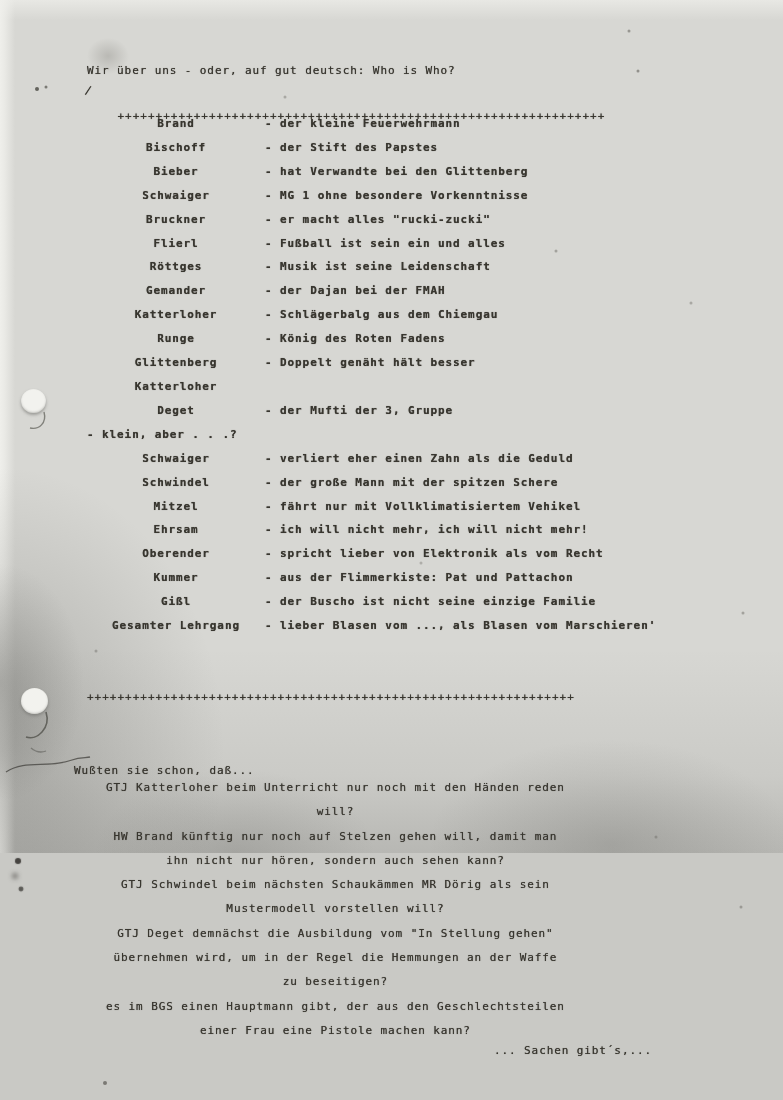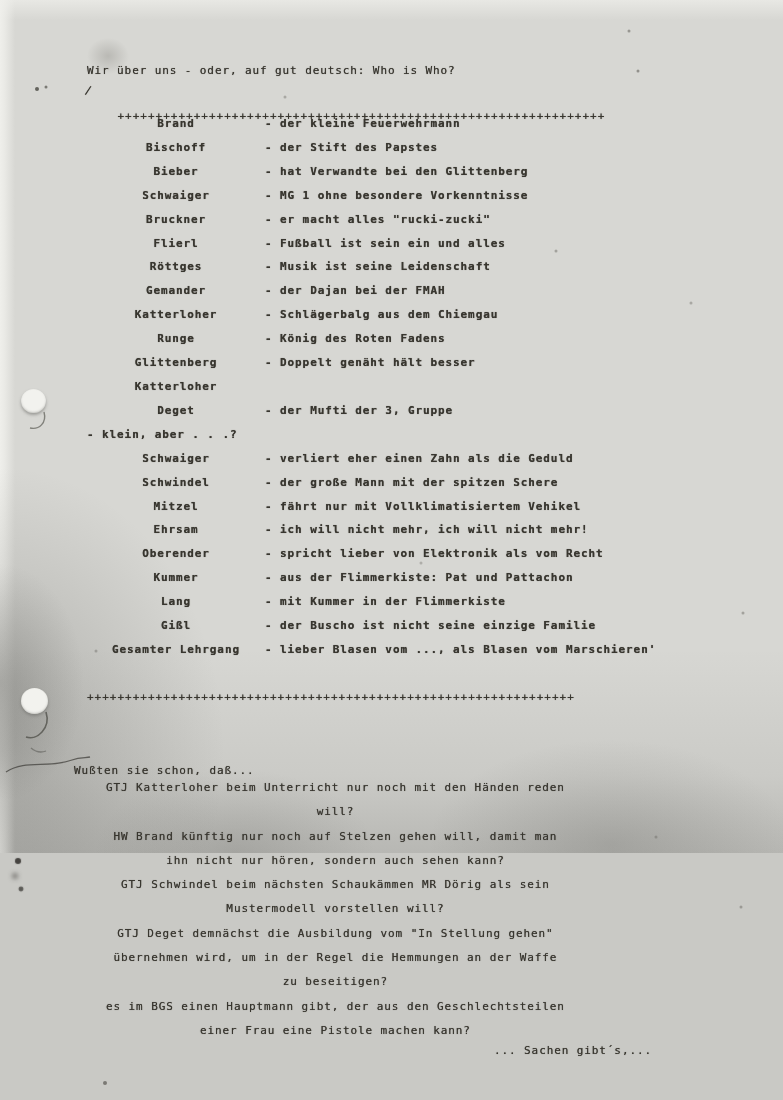"Lang" div.who-row { html: <div><span>Lang</span><span>- mit Kummer in der Flimmerkiste</span></div> -> none }
